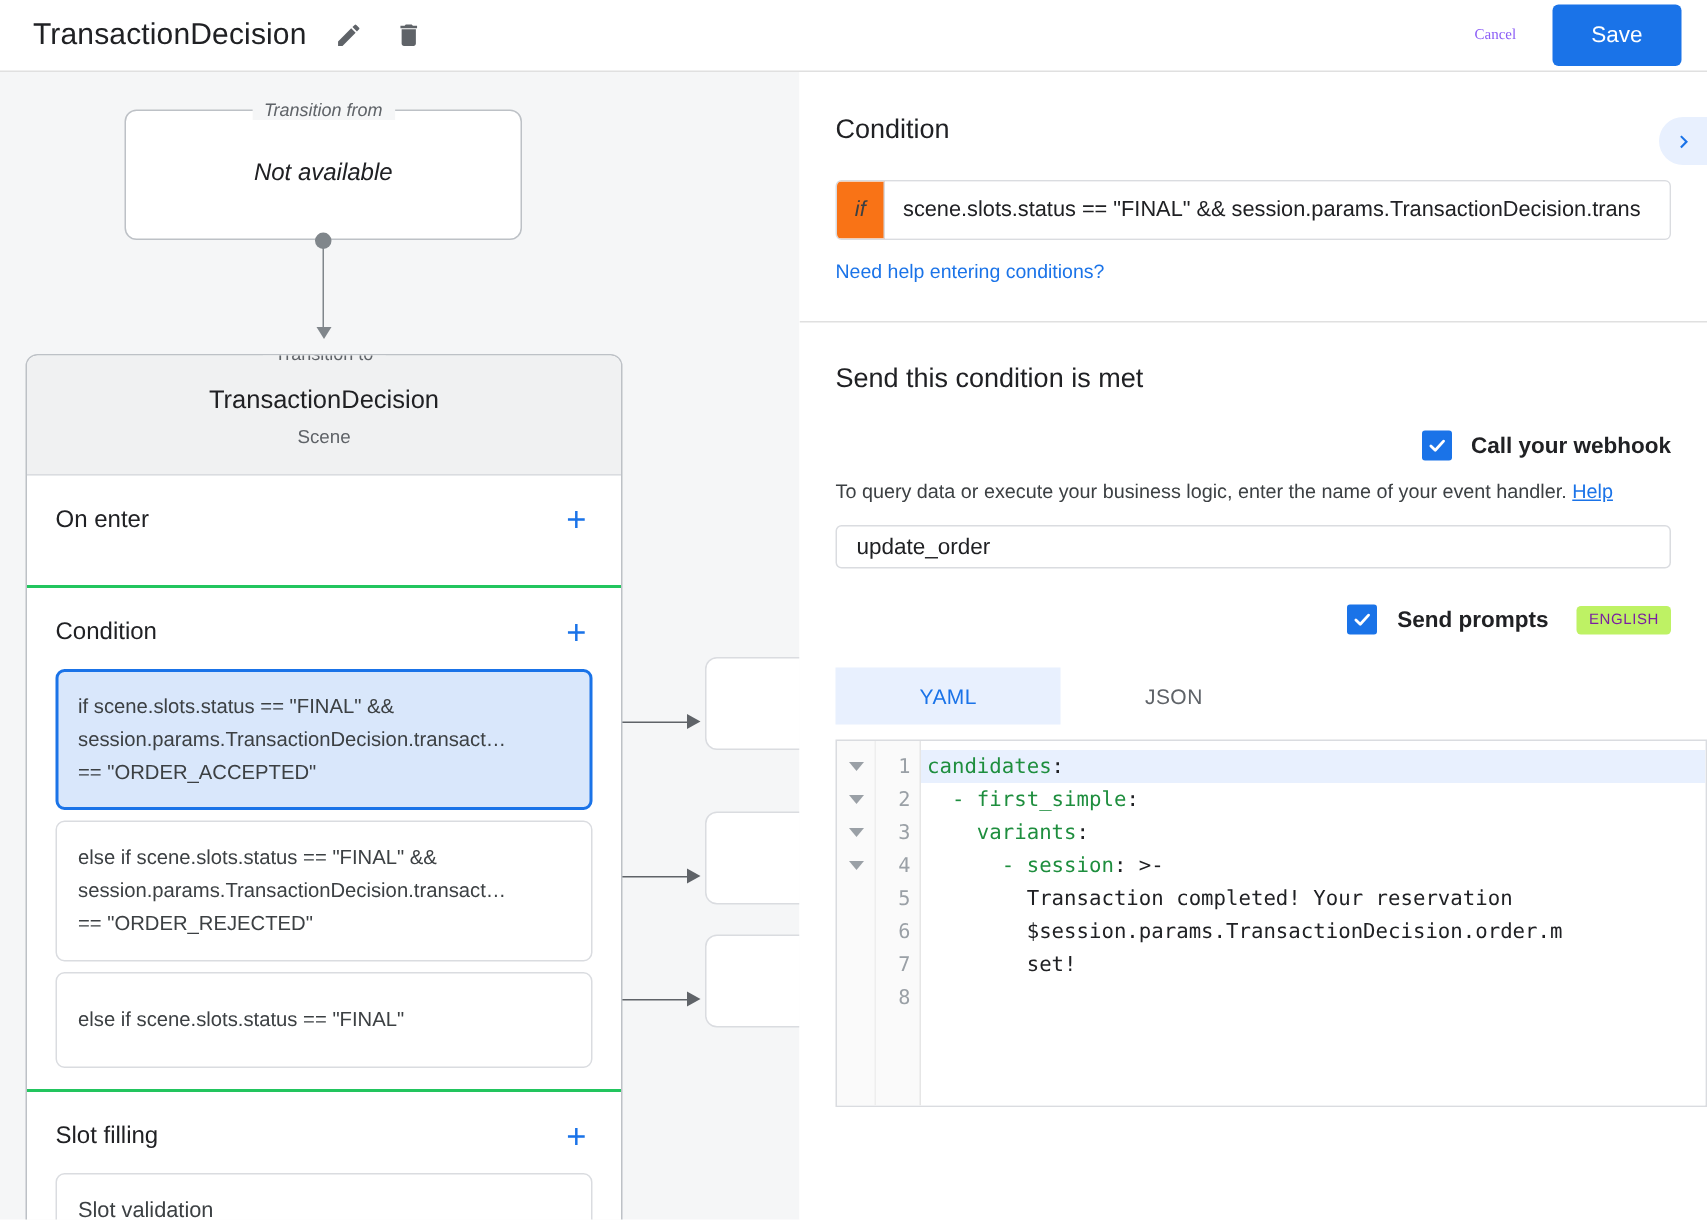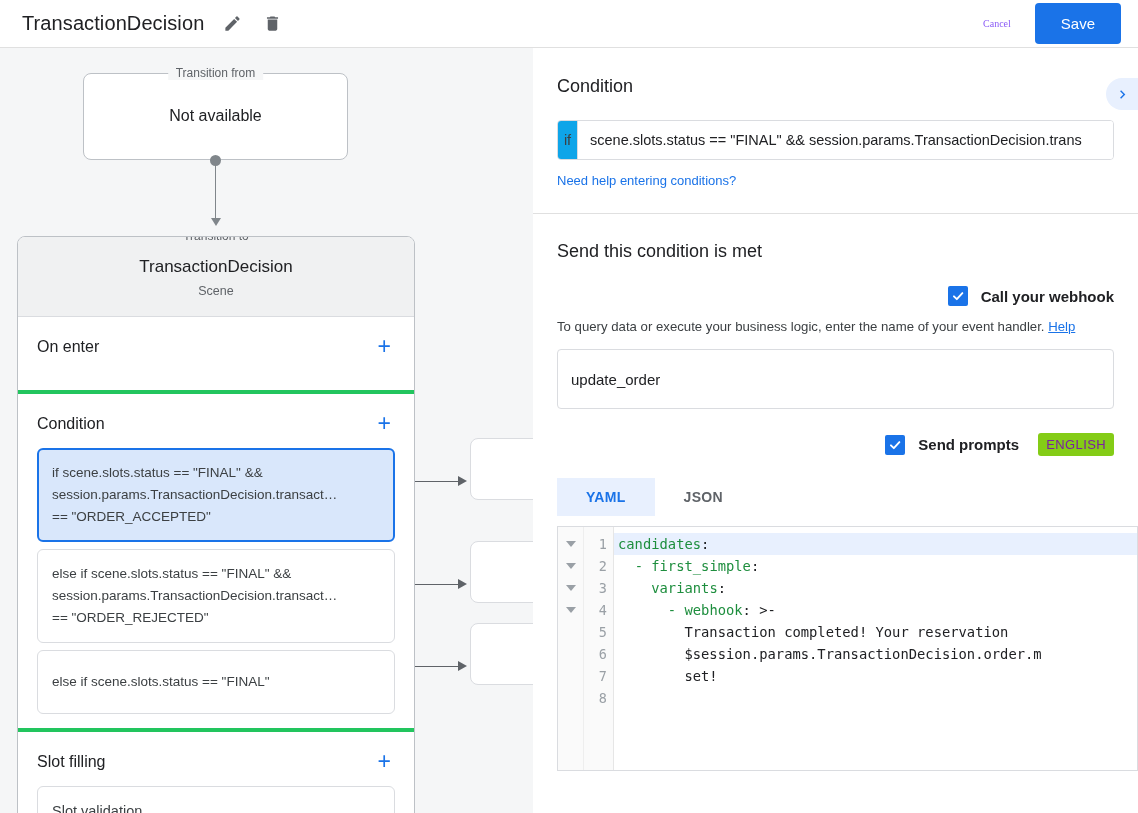"Transition from" .fieldset-box { font-style: none -> italic }
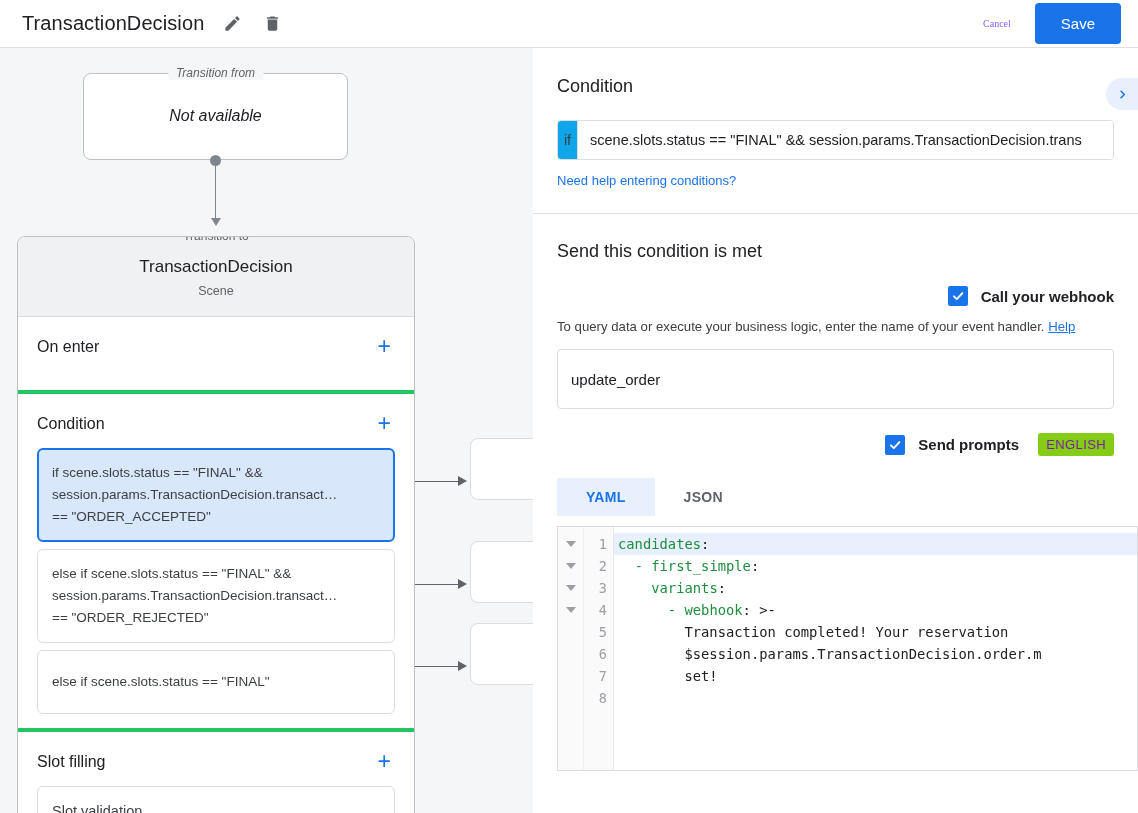"if" .cond-field-prefix { background: #0ea5e9 -> #f97316; font-style: none -> italic; width: 20px -> 32px }
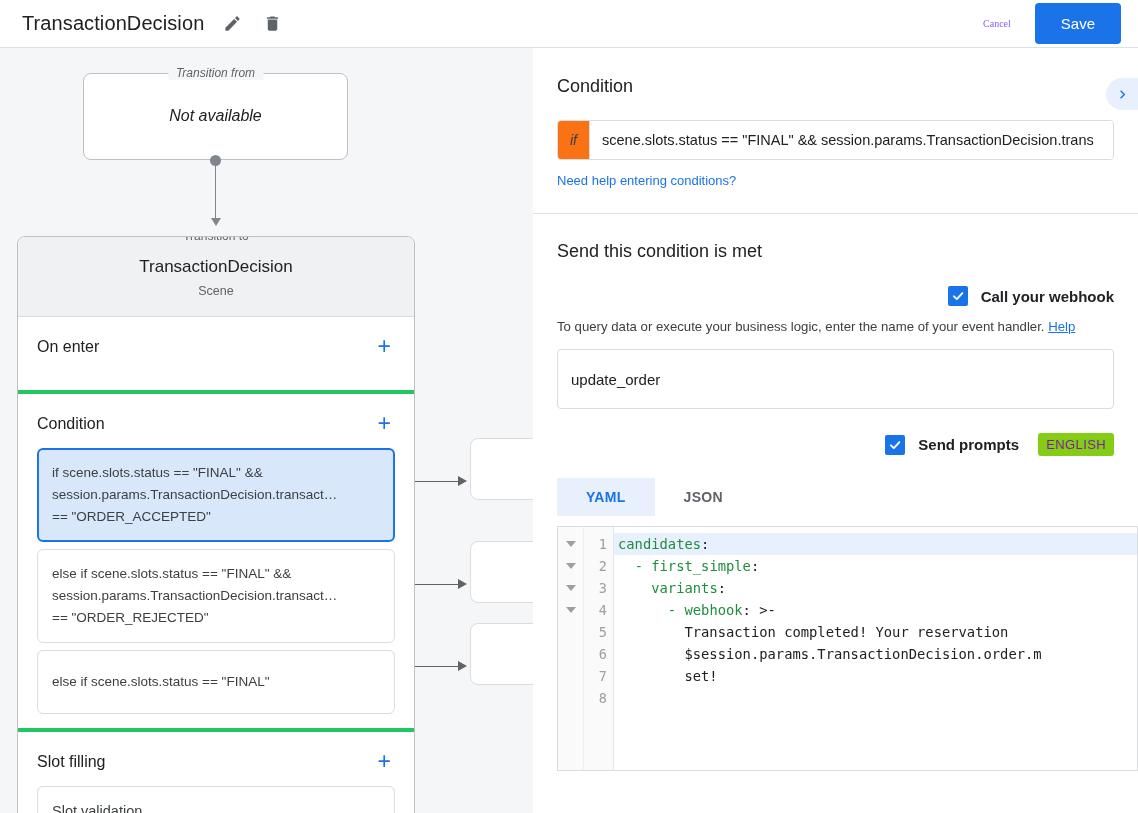"On enter" .section { border-bottom: 4px solid #22c55e -> 2px solid #22c55e }
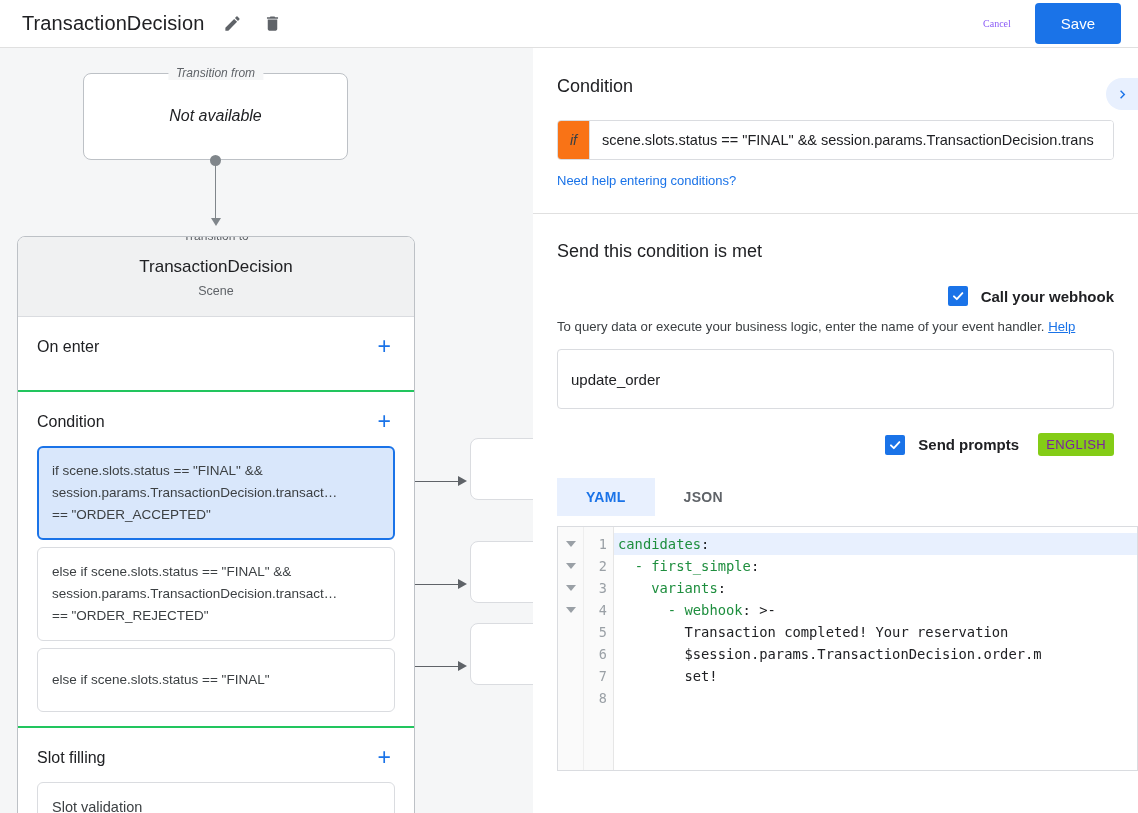"update_order" .text-input { height: 60px -> 29px }
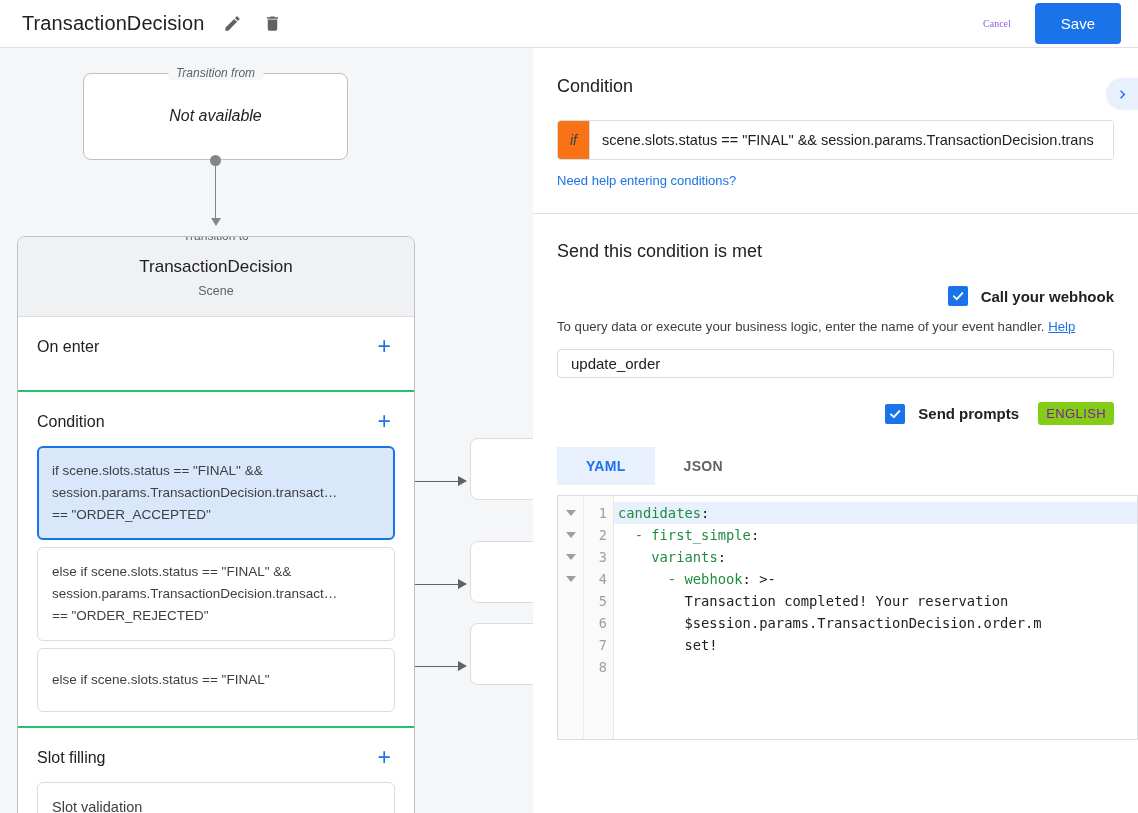"ENGLISH" .lang-badge { background: #84cc16 -> #bef264; font-size: 13px -> 10px }
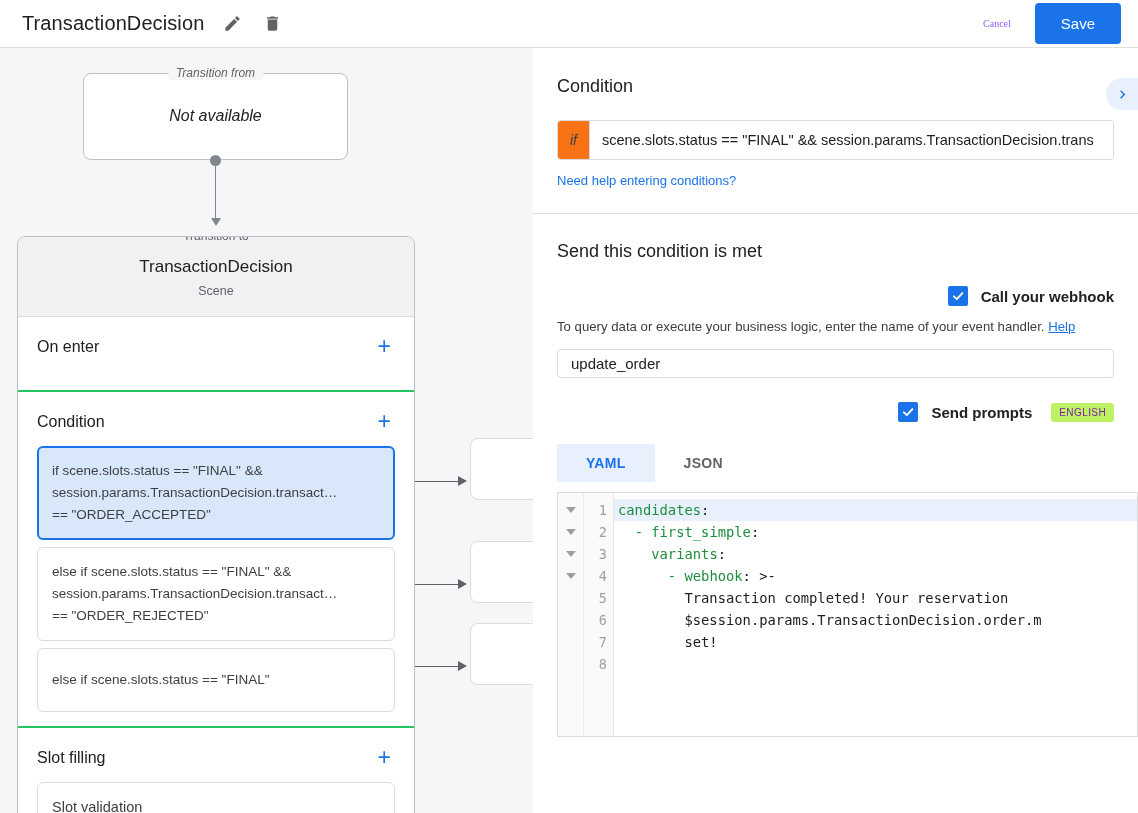"YAML" .tab { font-weight: bold -> none; padding: 11px 29px -> 11px 56px }
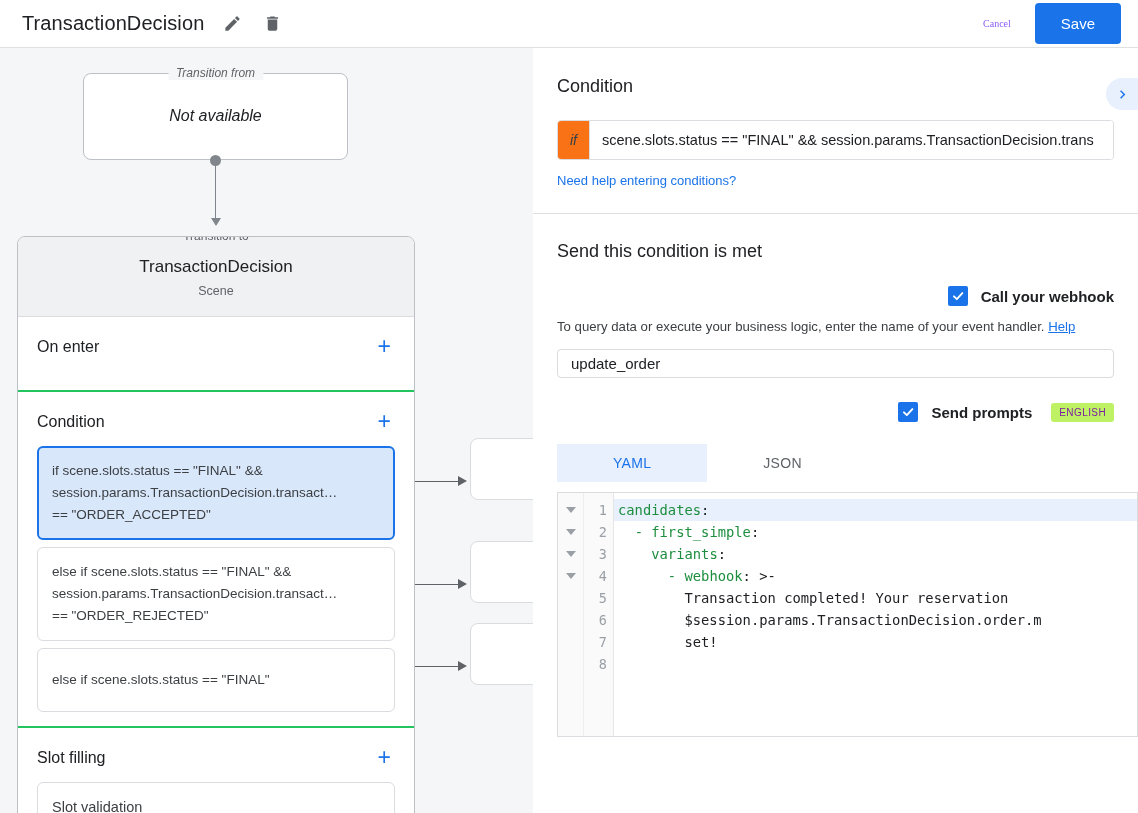"- webhook" span.tok-key { text: webhook -> session }
